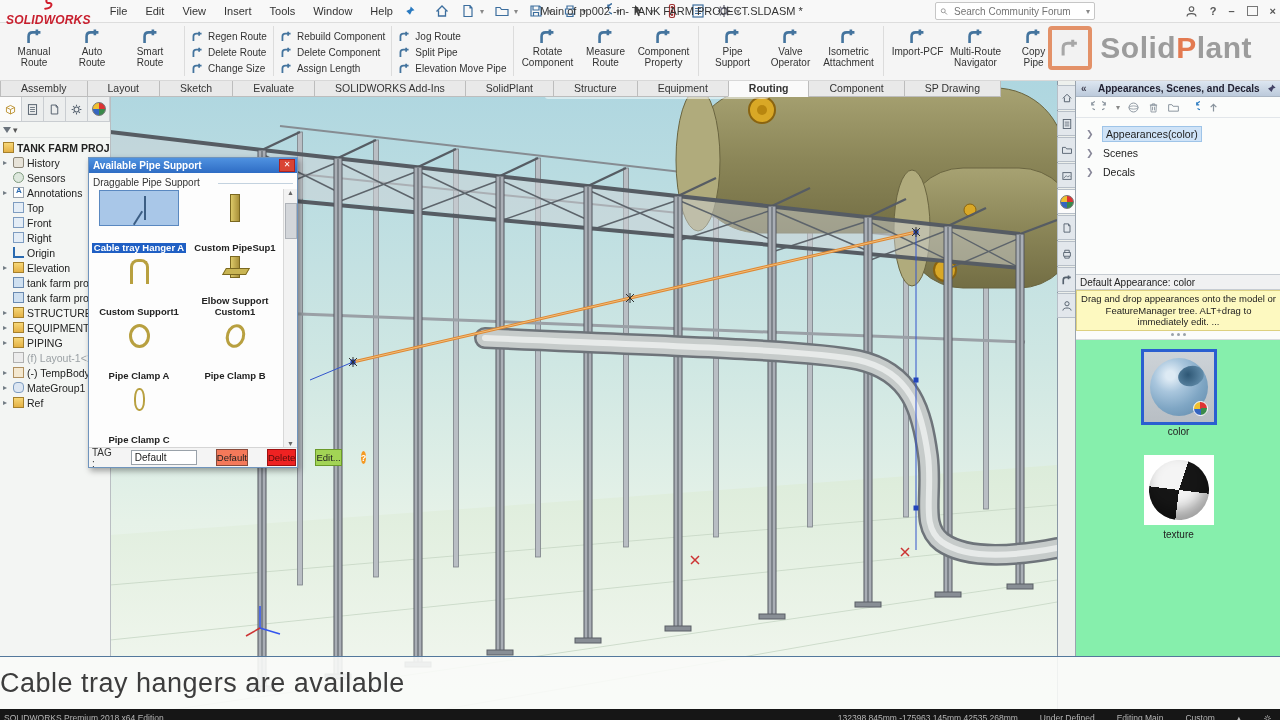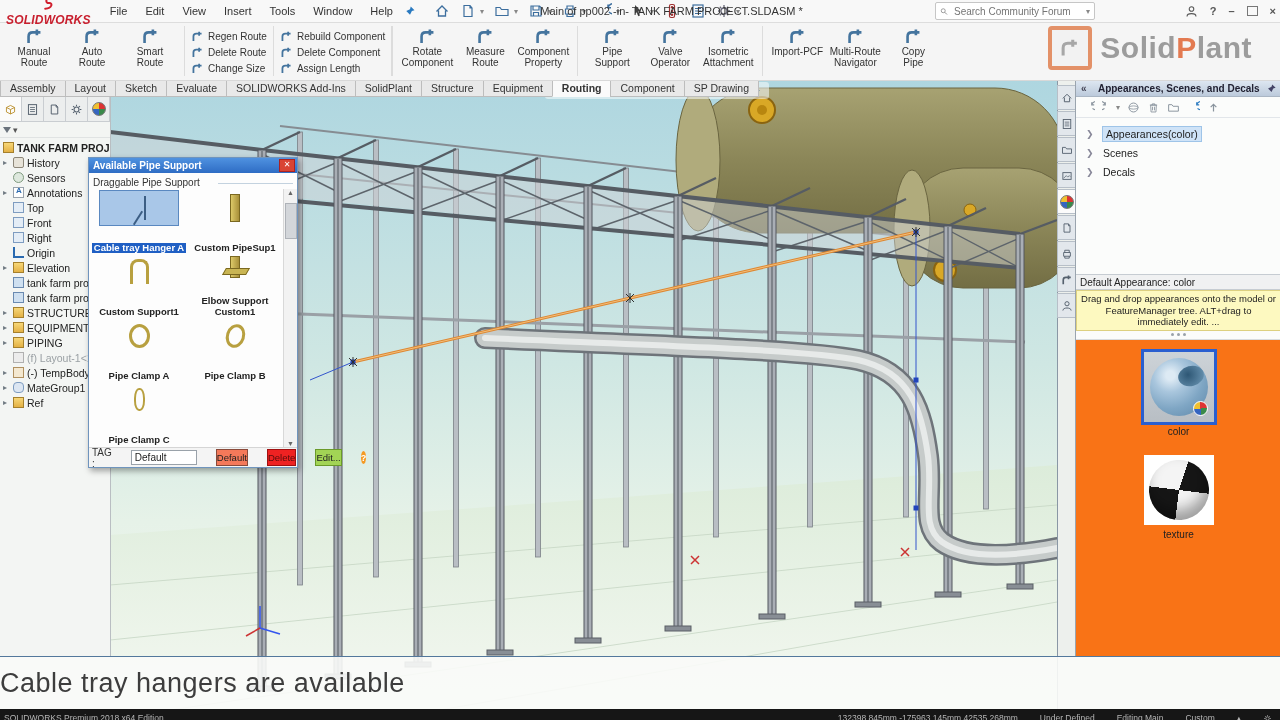"Jog Route" div.rgroup { html: none -> <div> <div> <svg> <use></use> </svg> <span>Jog Route</span> </div> <div> <svg> <use></use> </svg> <span>Split Pipe</span> </div> <div> <svg> <use></use> </svg> <span>Elevation Move Pipe</span> </div> </div> }
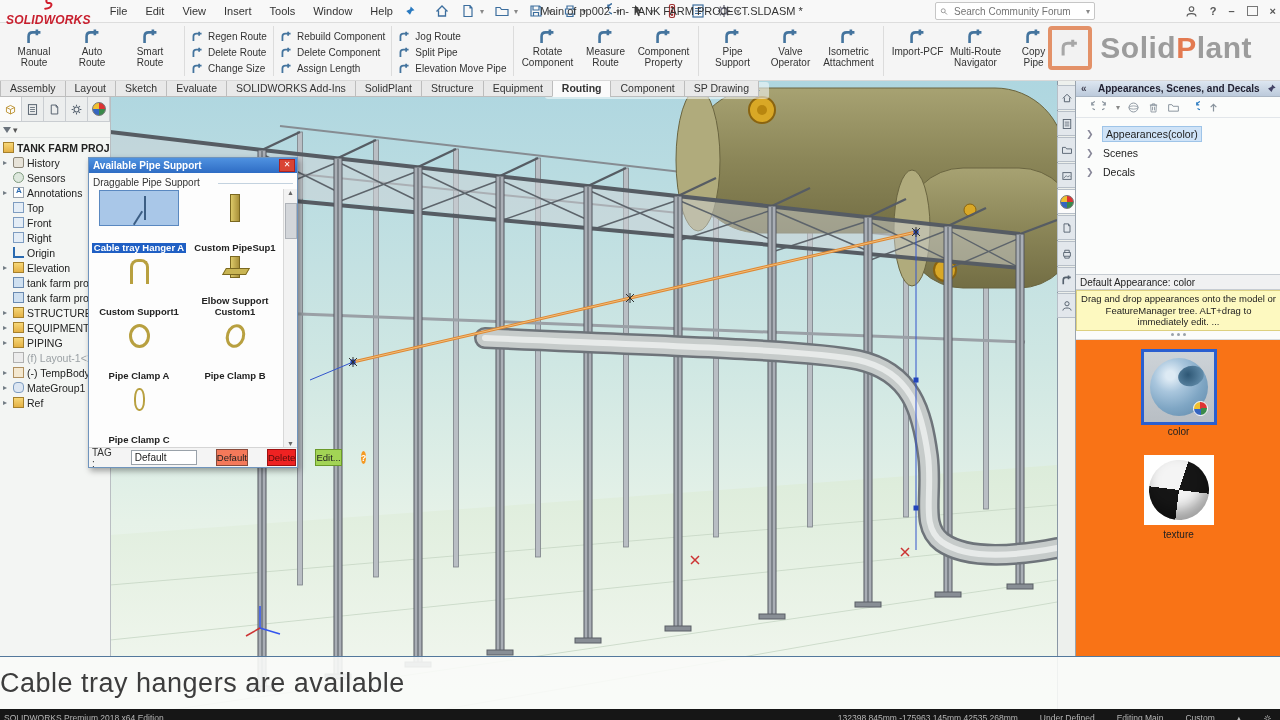"Assembly" .tab { padding: 2px 9px 2px -> 2px 20px 2px }
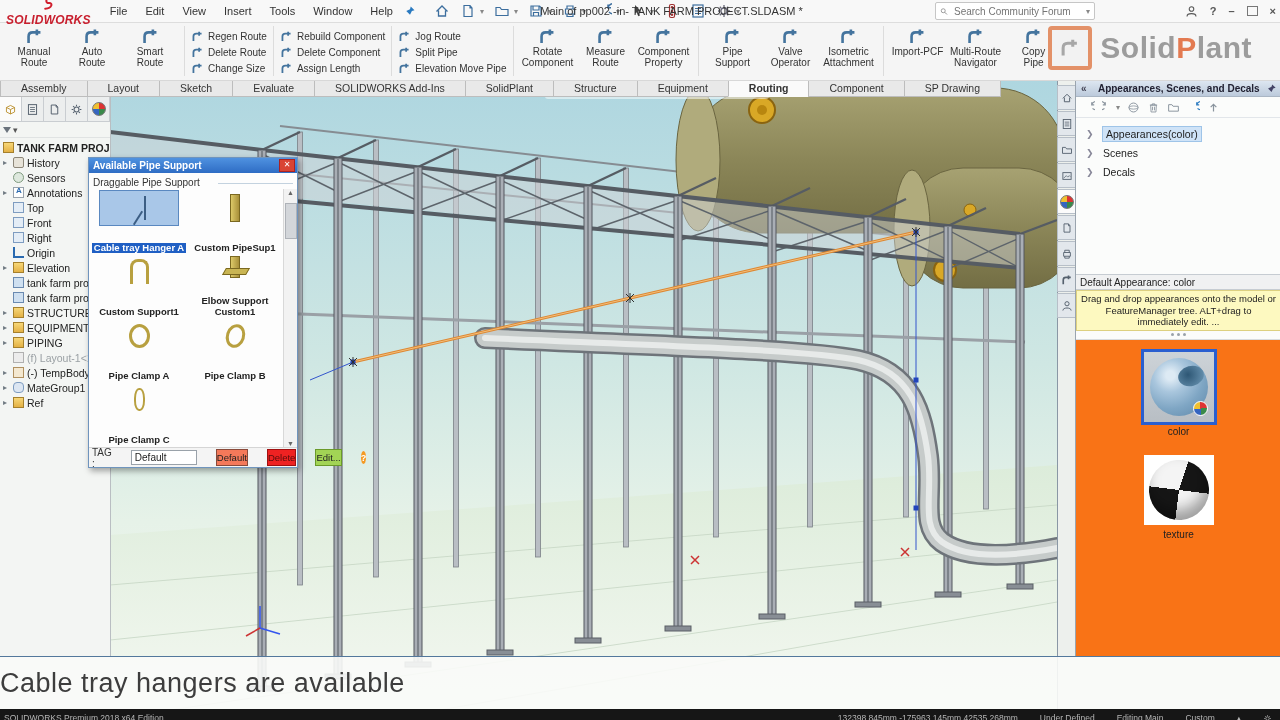"color" #tp-thumbs { background: #f97316 -> #86efac }
